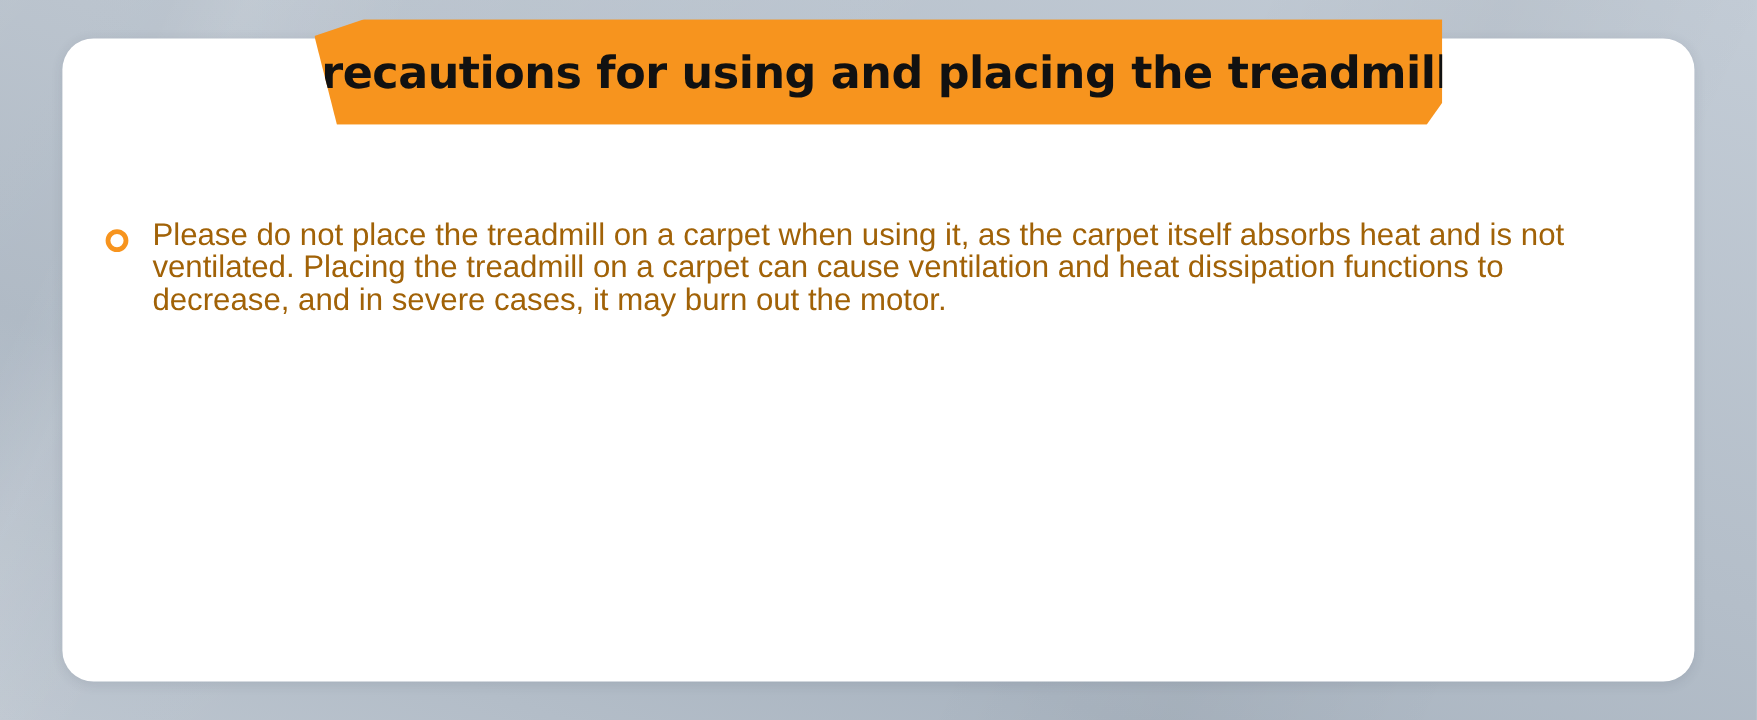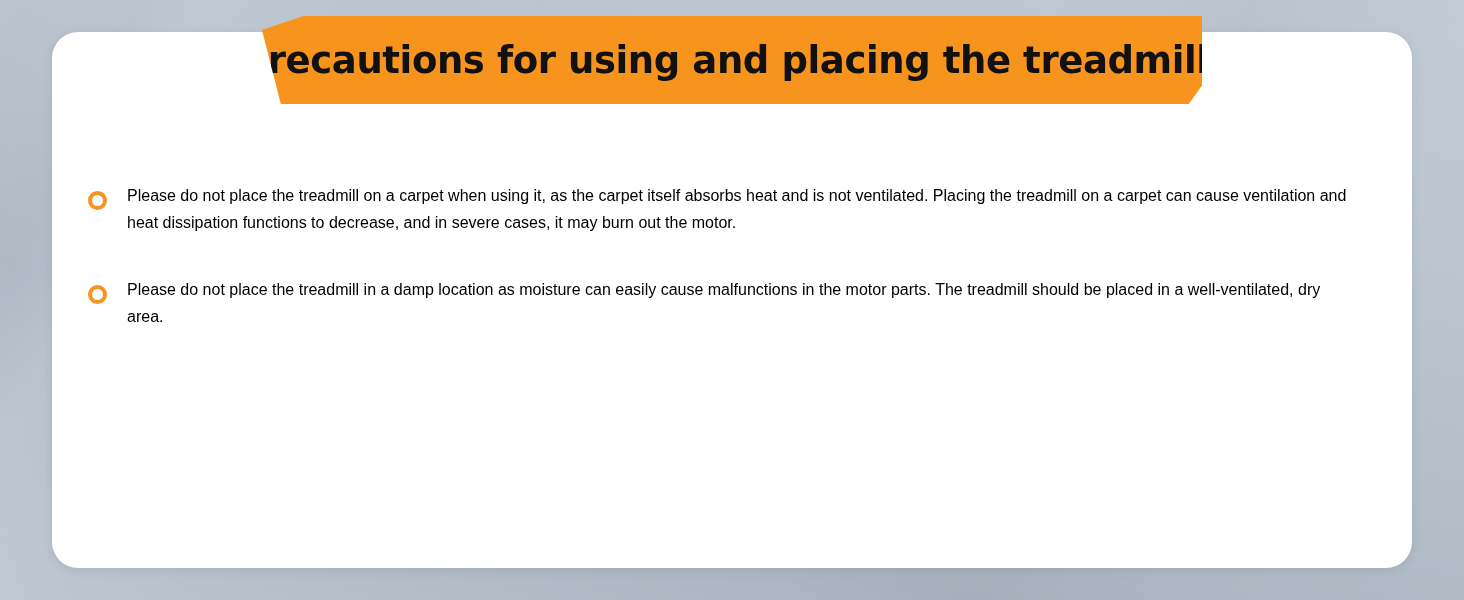"Please do not place the" .item-text { color: #000000 -> #a16207; font-size: 16px -> 26px }
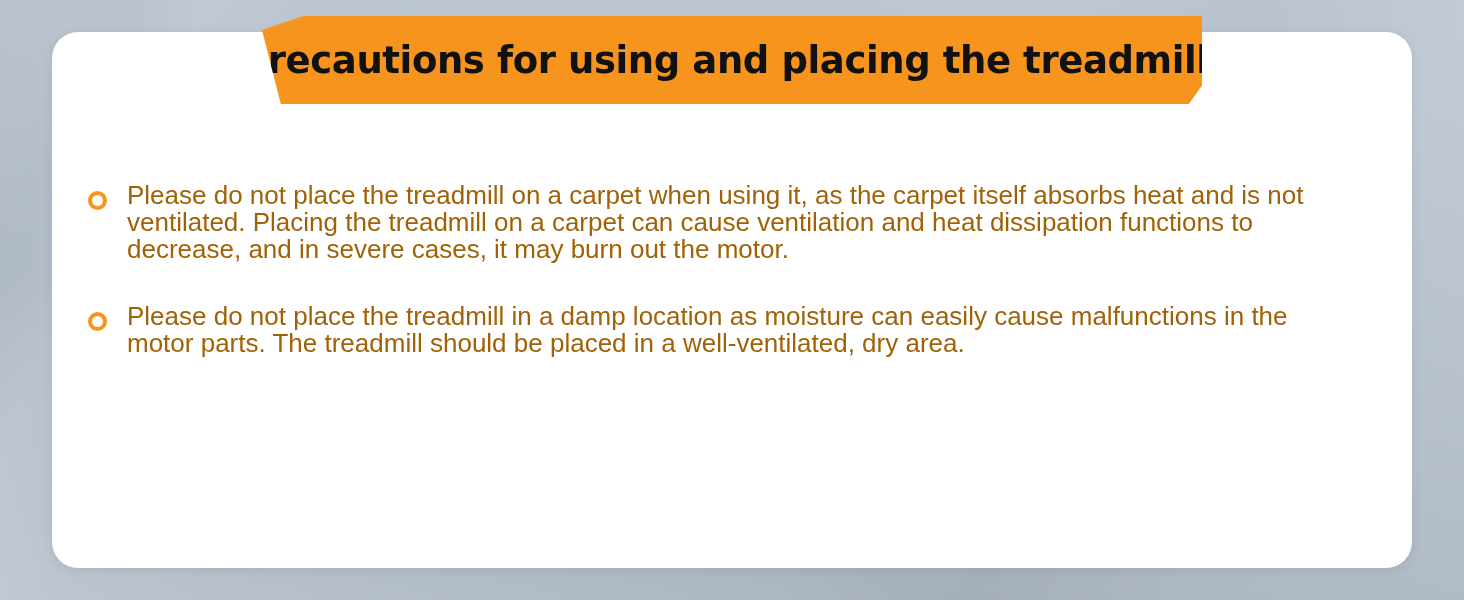"Please do not place the treadmill in" li.item { html: <li> <span></span> <span>Please do not place the treadmill in a damp location as moisture can easily cause malfunctions in the motor parts. The treadmill should be placed in a well-ventilated, dry area.</span> </li> -> none }
